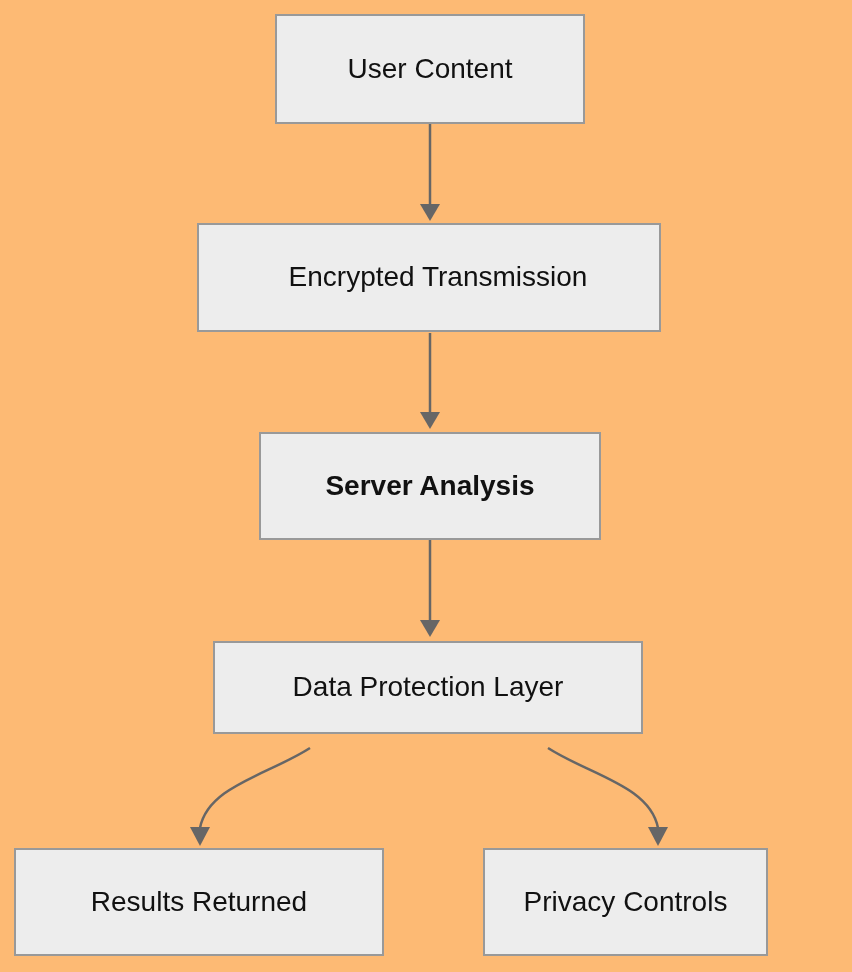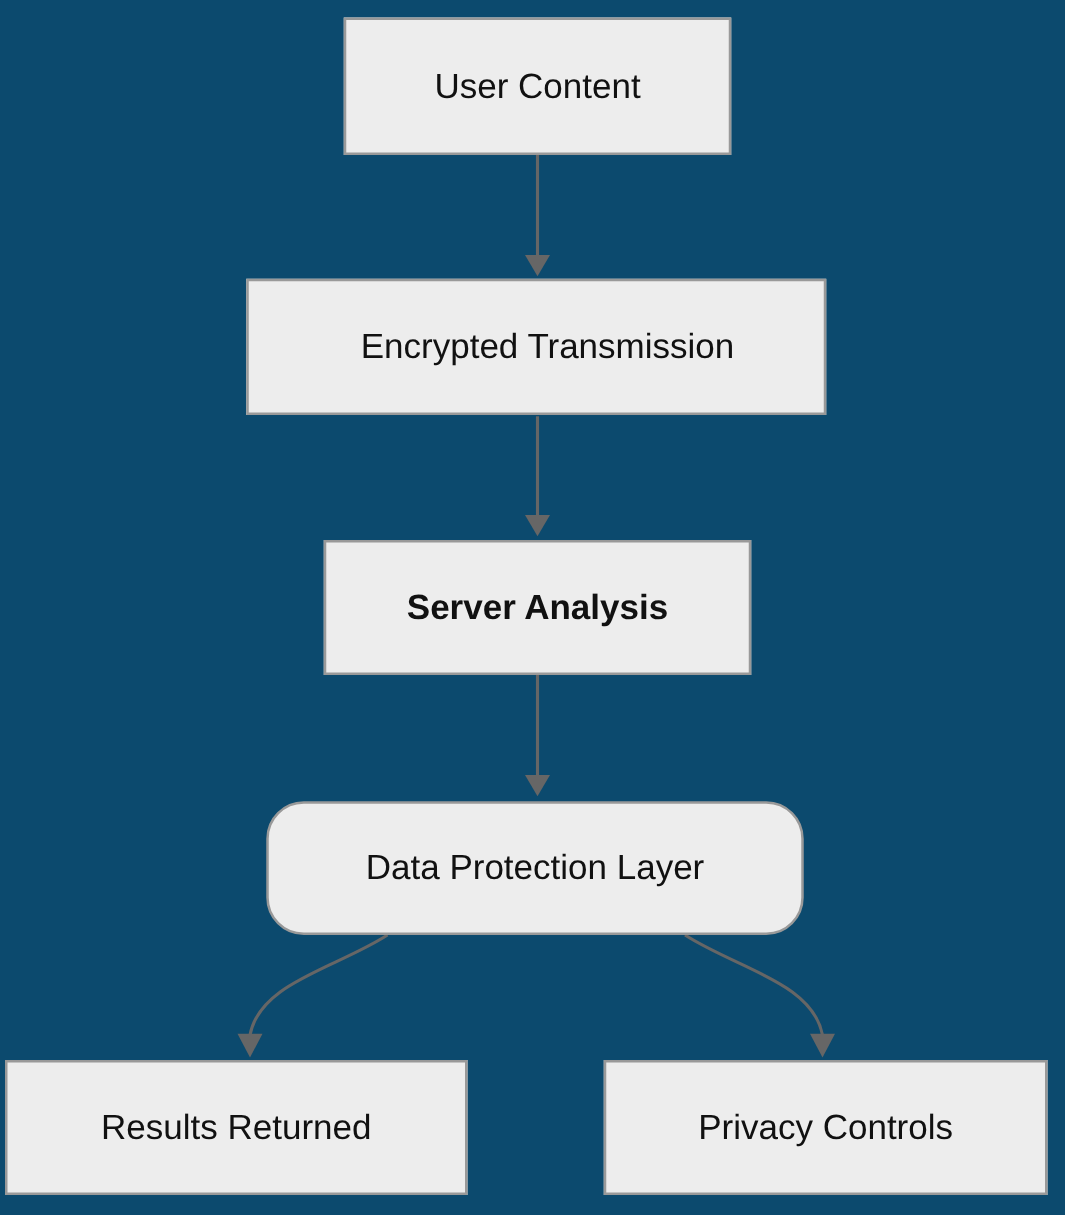"User Content" .canvas { background: #0c4a6e -> #fdba74 }
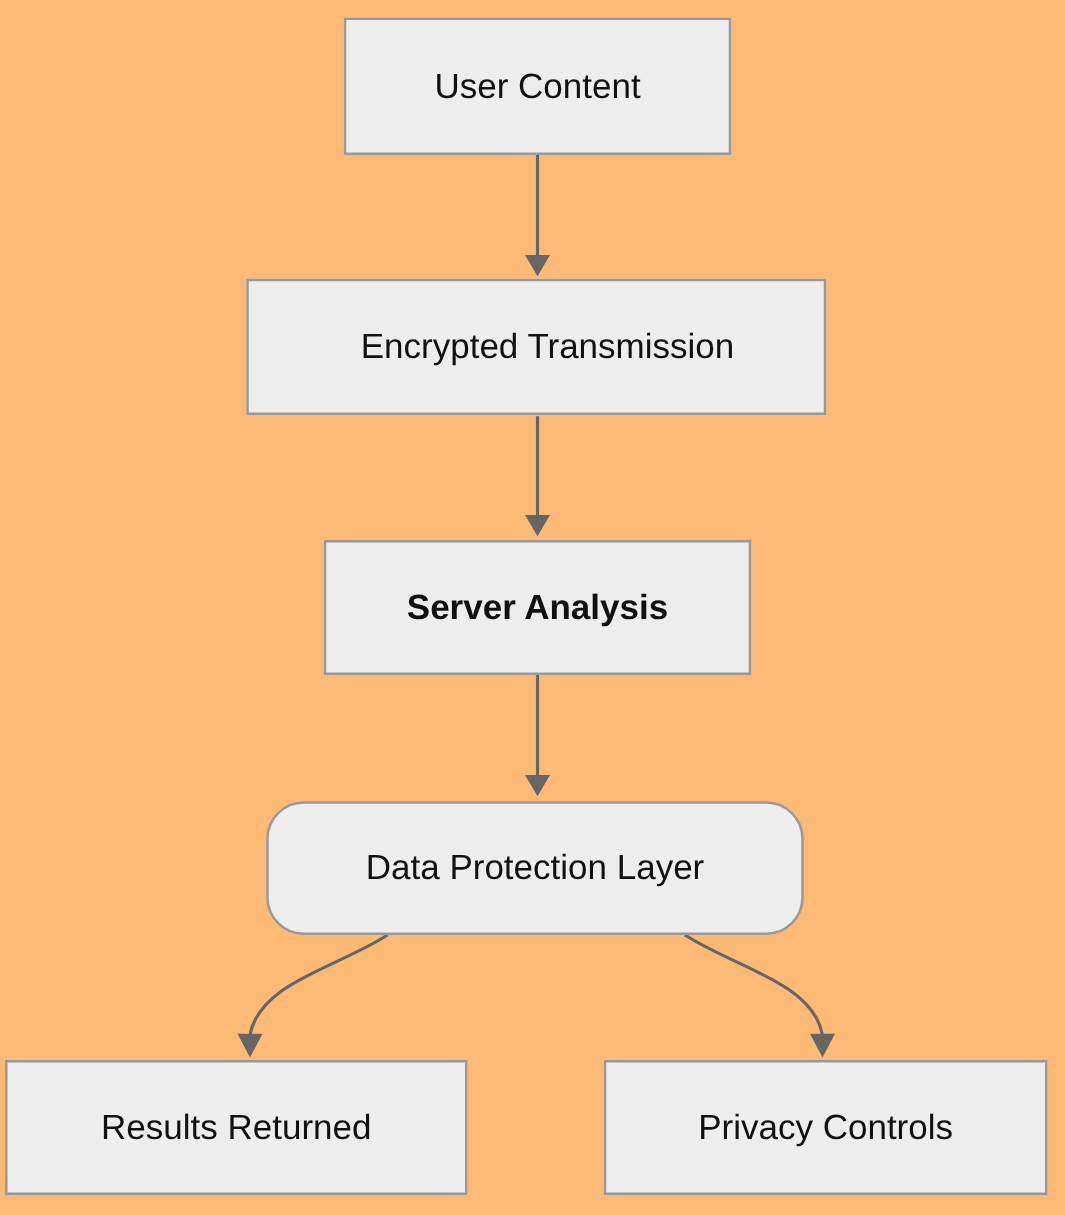"Data Protection Layer" #node-data-protection { border-radius: 30px -> none; height: 107px -> 93px }
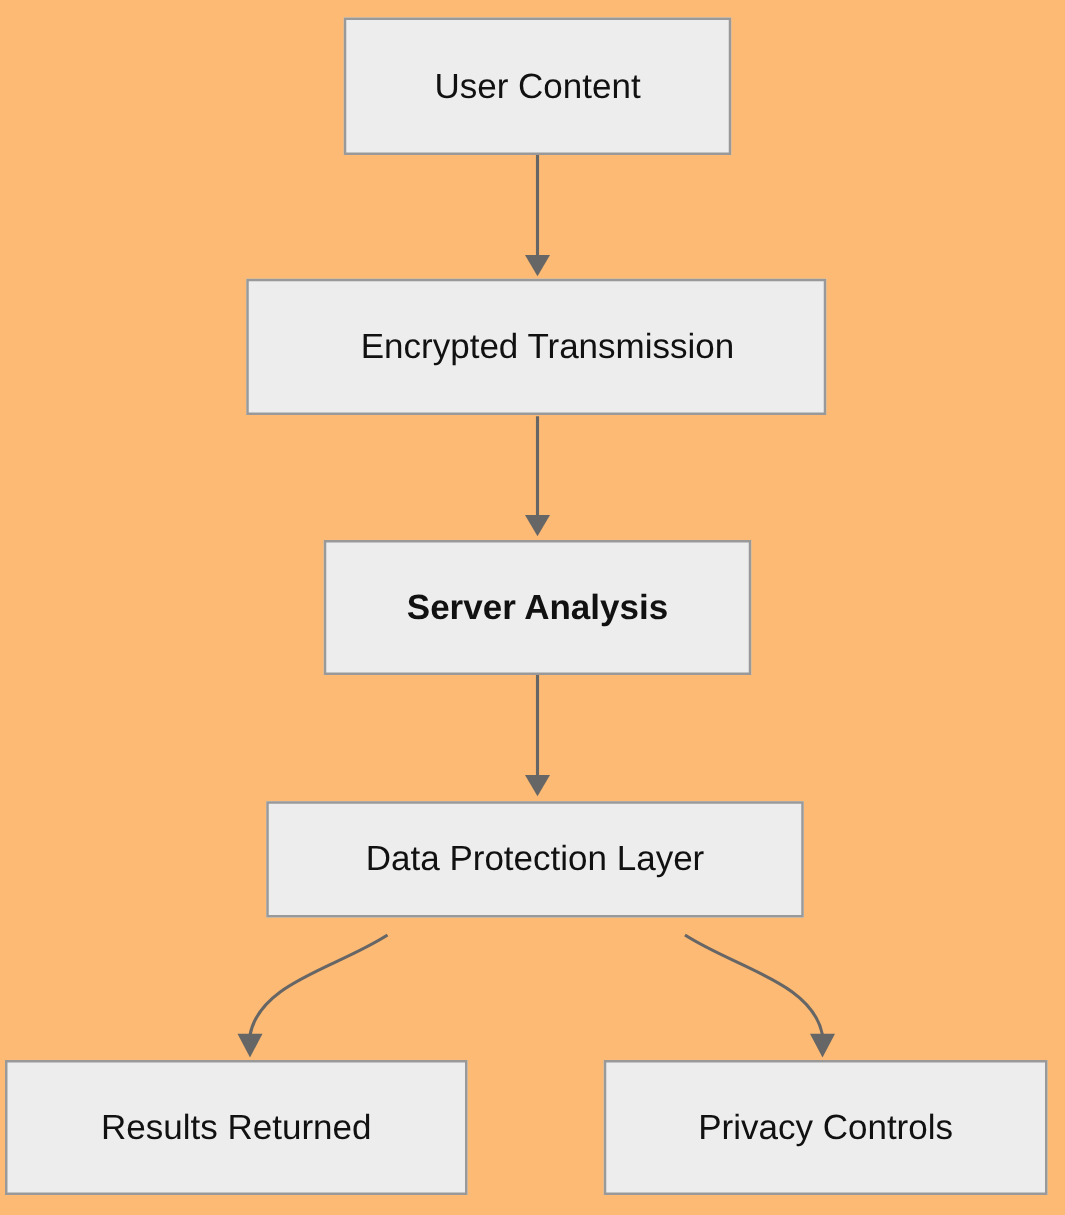"Results Returned" #node-results-returned { left: 4px -> 14px }
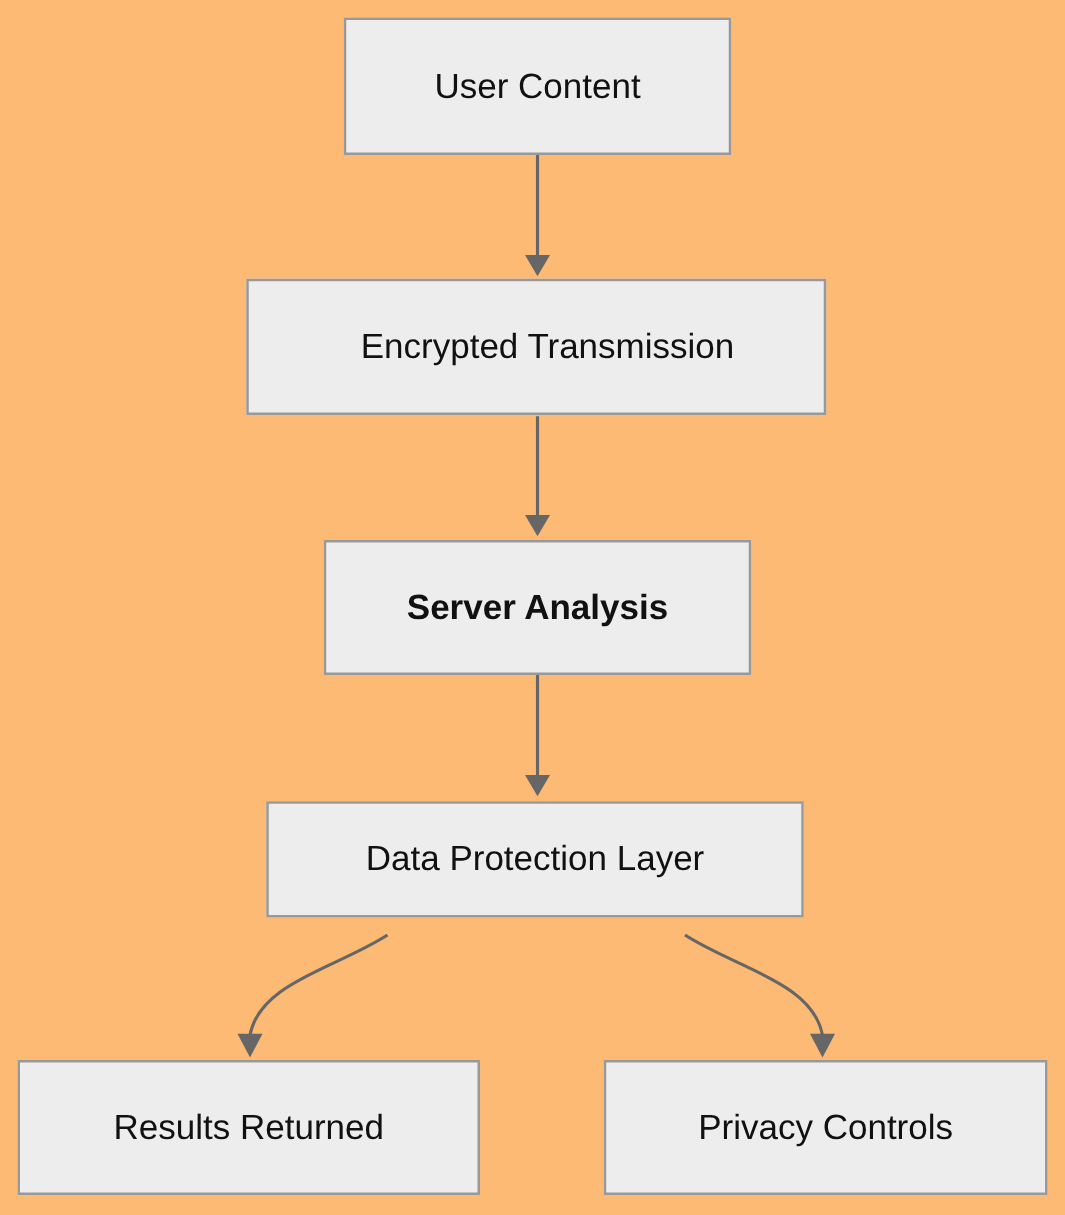"Privacy Controls" #node-privacy-controls { width: 355px -> 285px }
